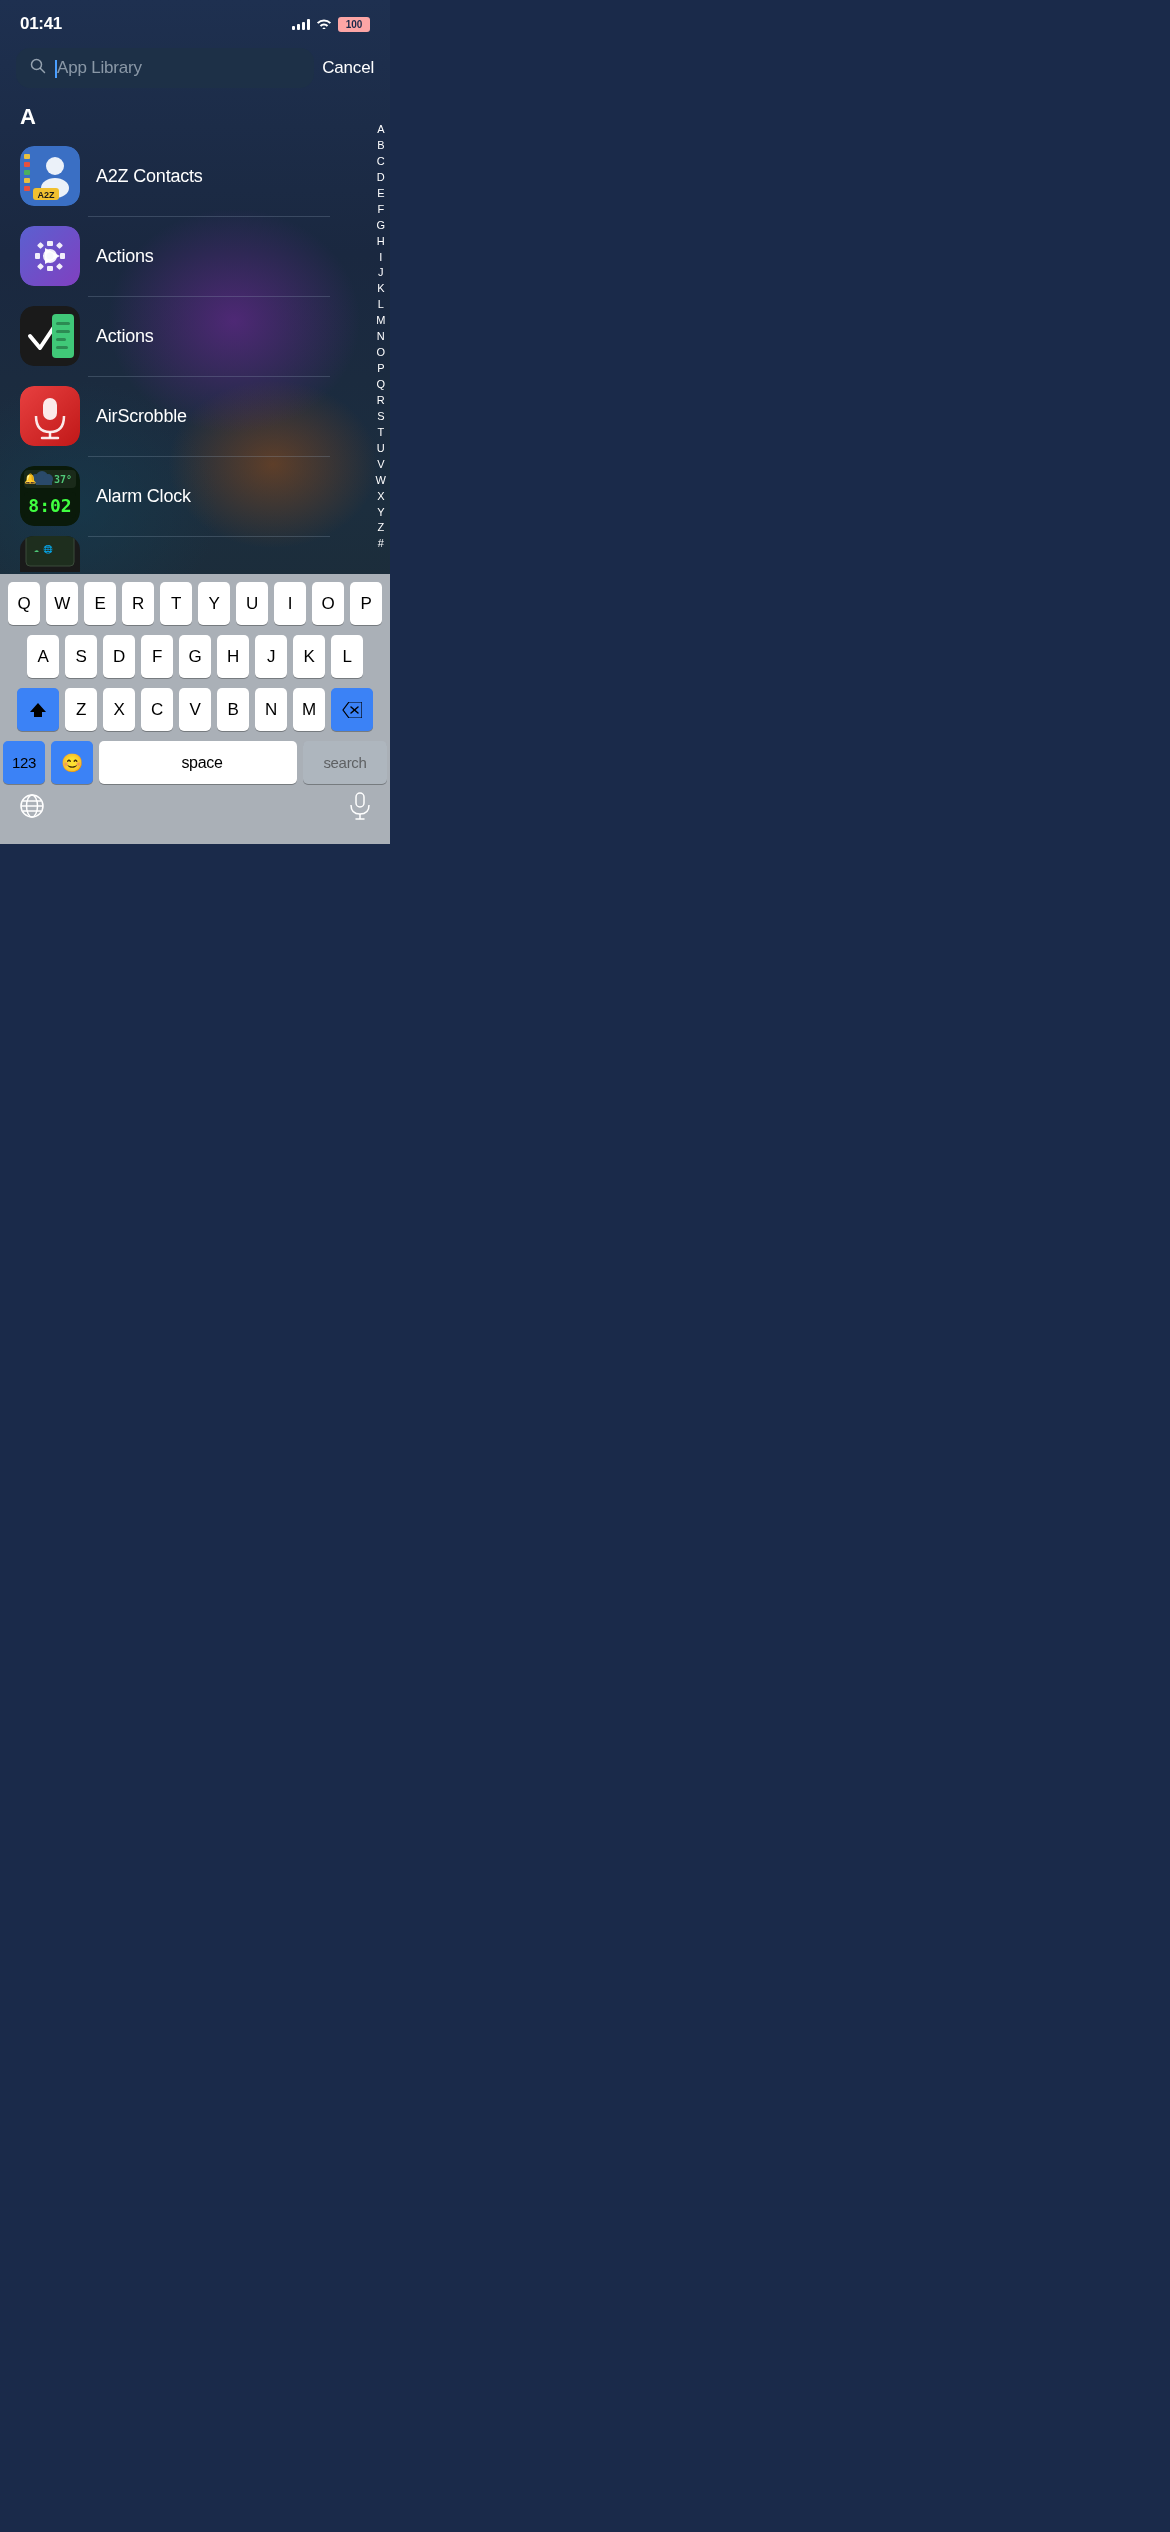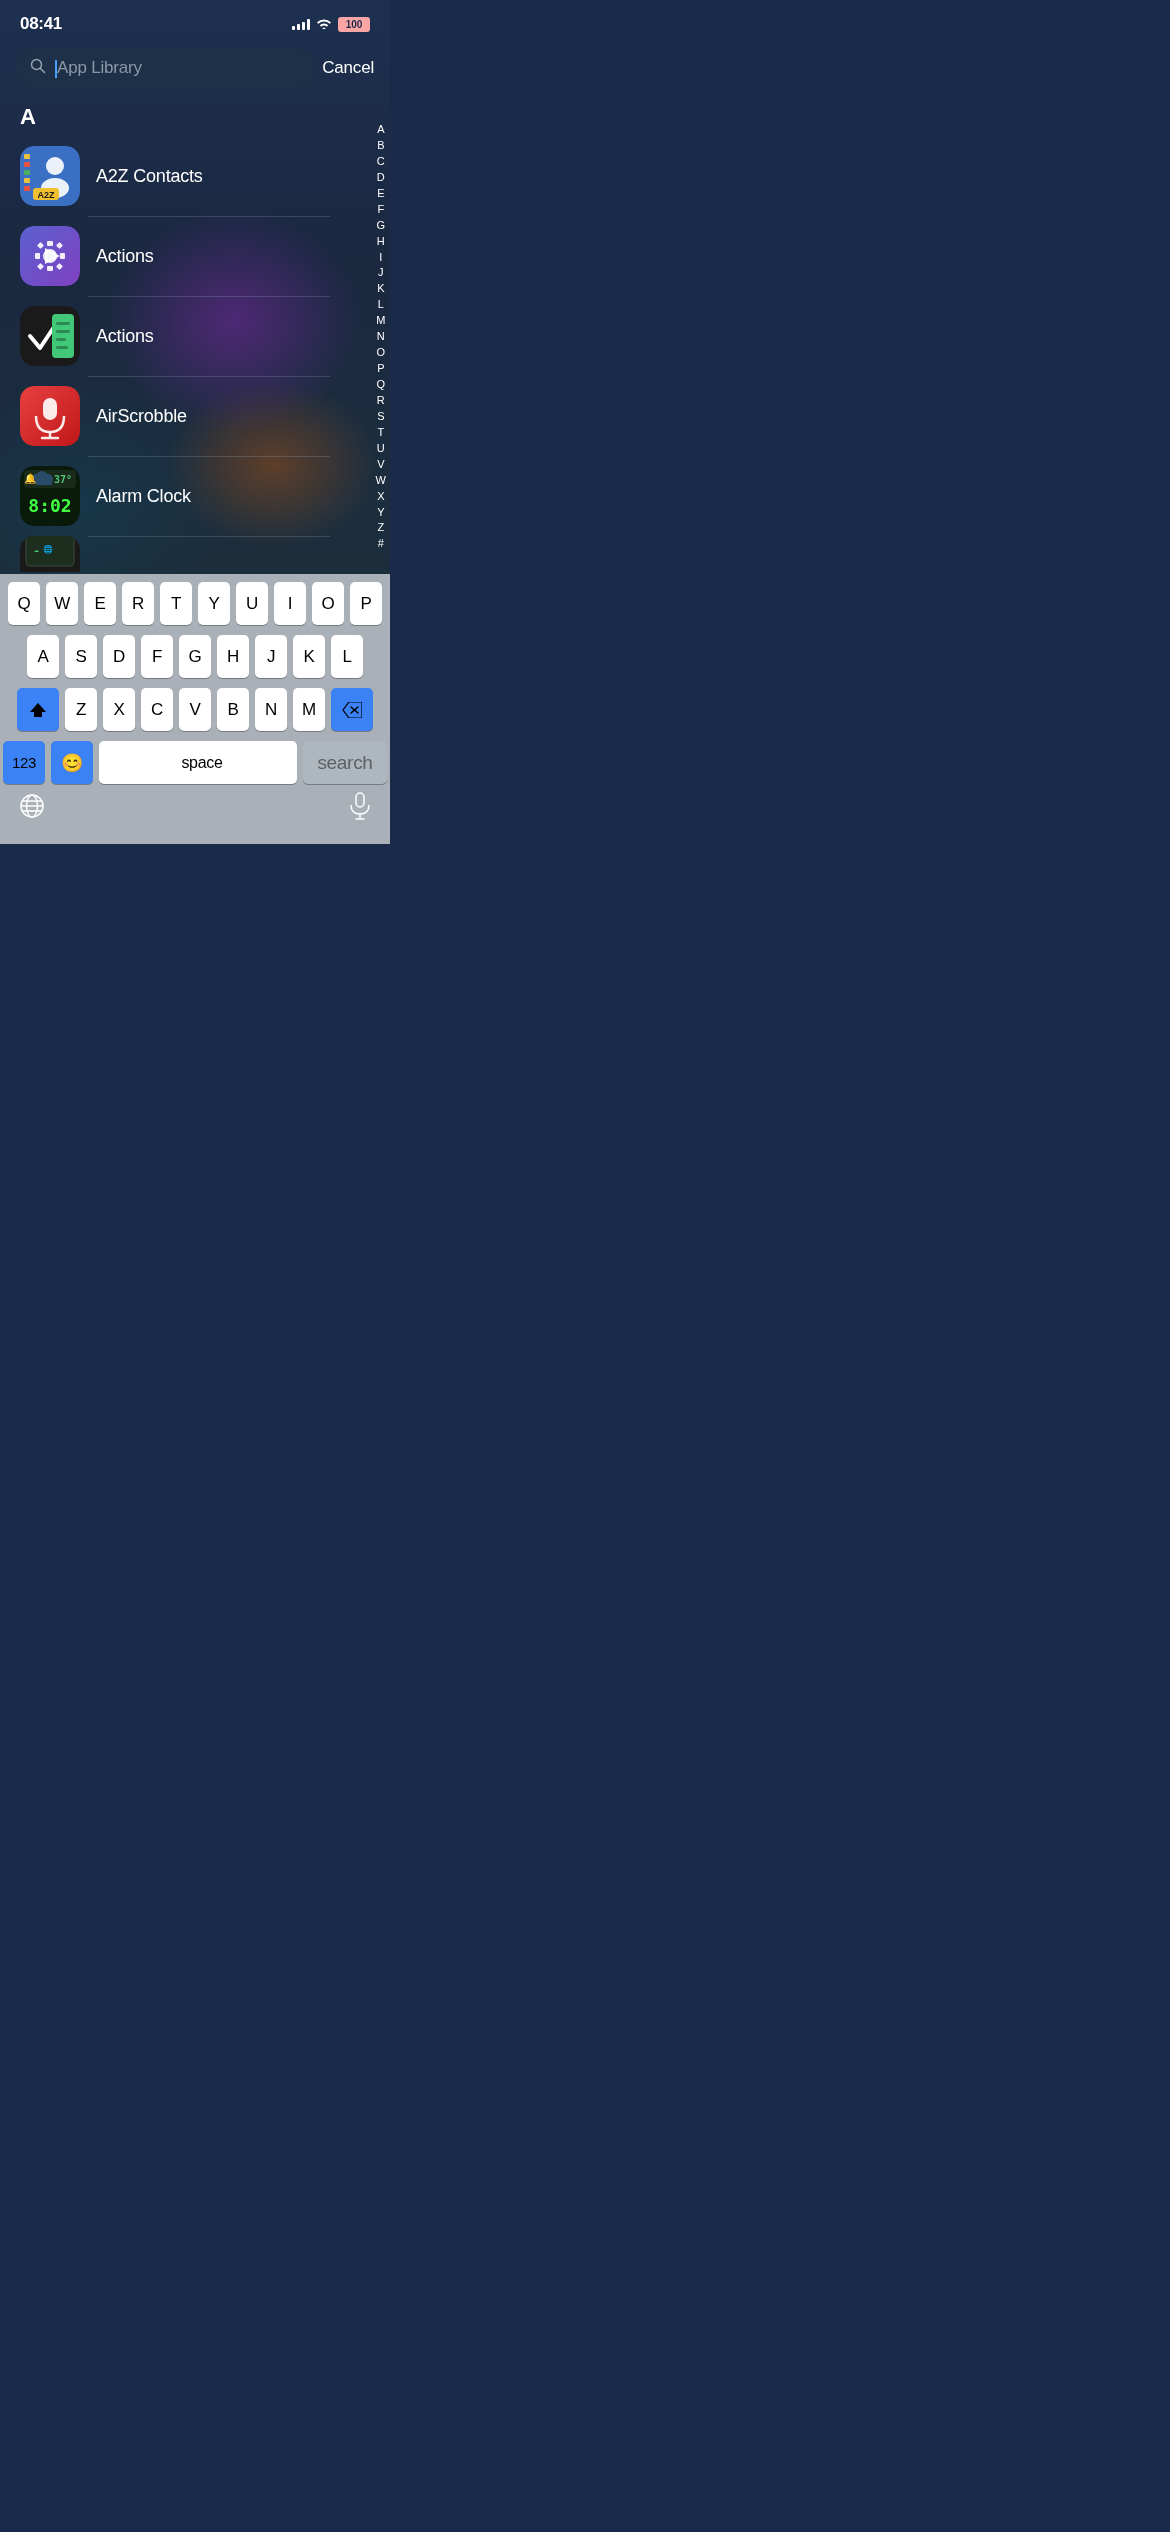"08:41" span.status-time { text: 08:41 -> 01:41 }
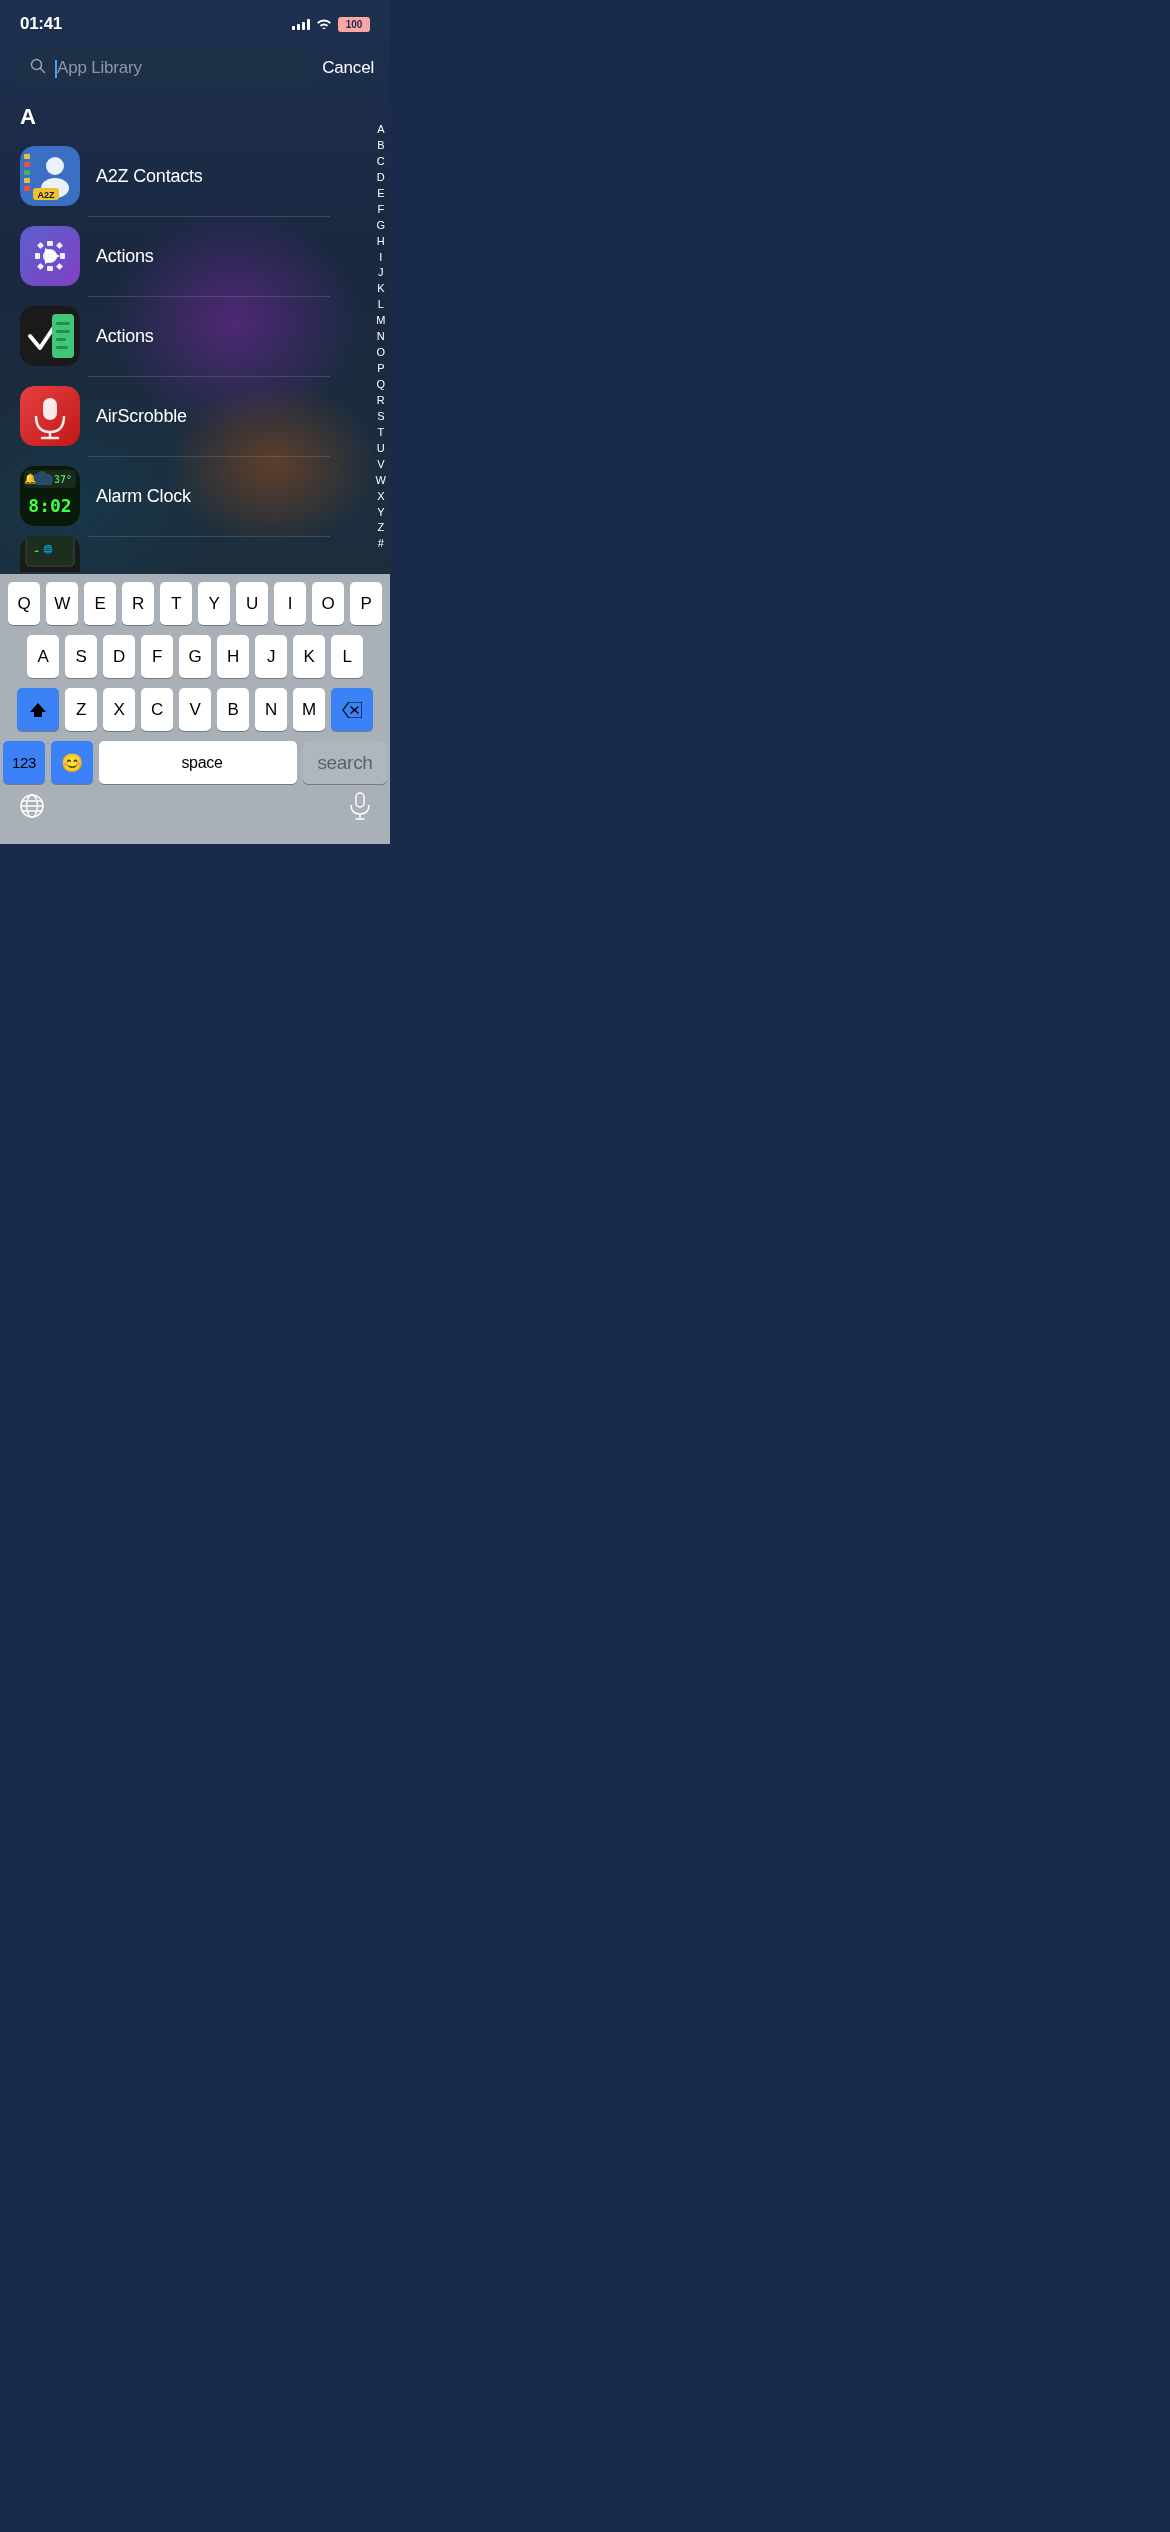"search" .key-search { font-size: 19px -> 15px }
